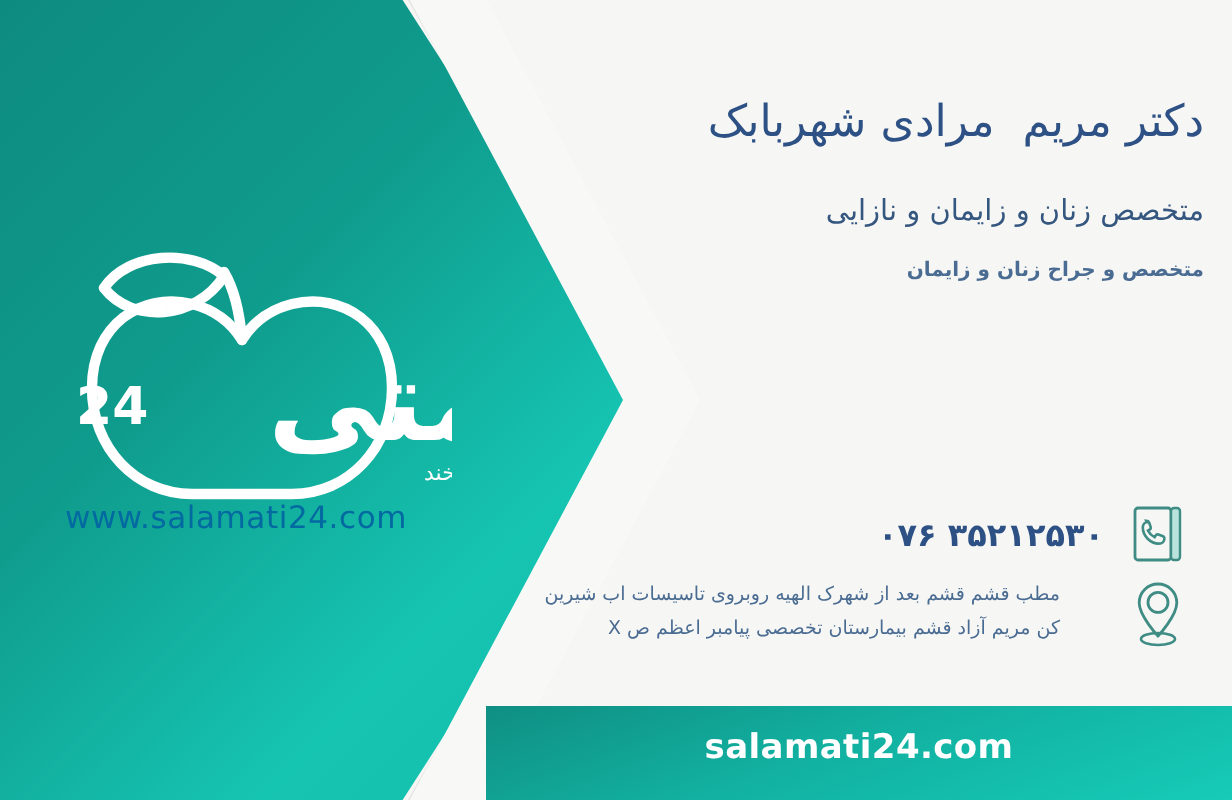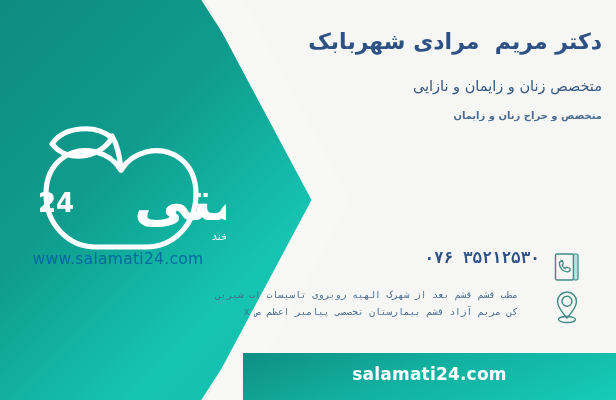"دکتر مریم مرادی شهربابک" .doc-name { font-weight: bold -> normal; margin-top: 28px -> 48px }
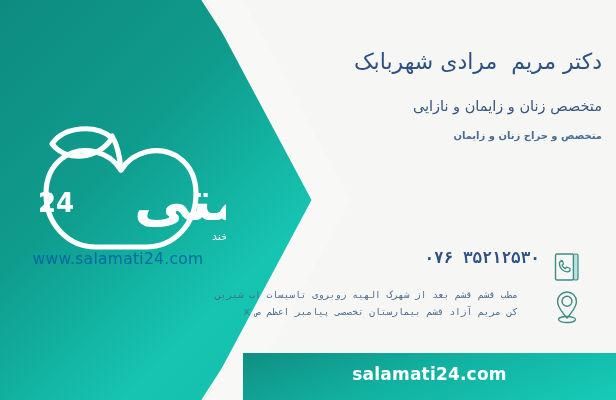"۳۵۲۱۲۵۳۰ ۰۷۶" .row { align-items: none -> center; font-family: Liberation Mono, monospace -> none; right: 32px -> 20px }
